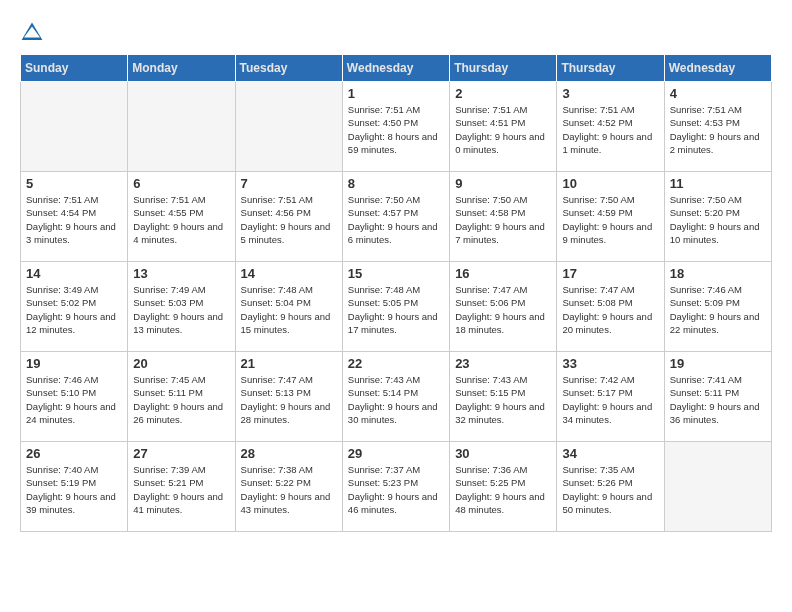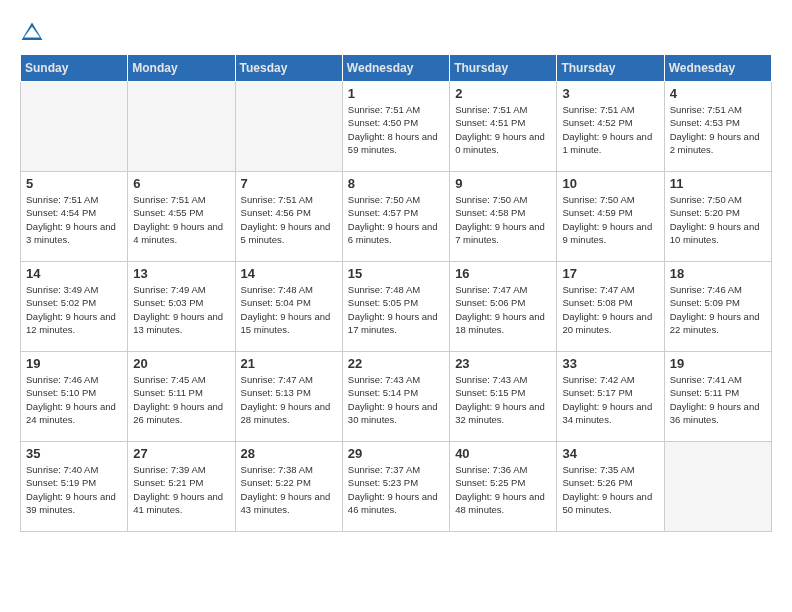"35" span.day-number { text: 35 -> 26 }
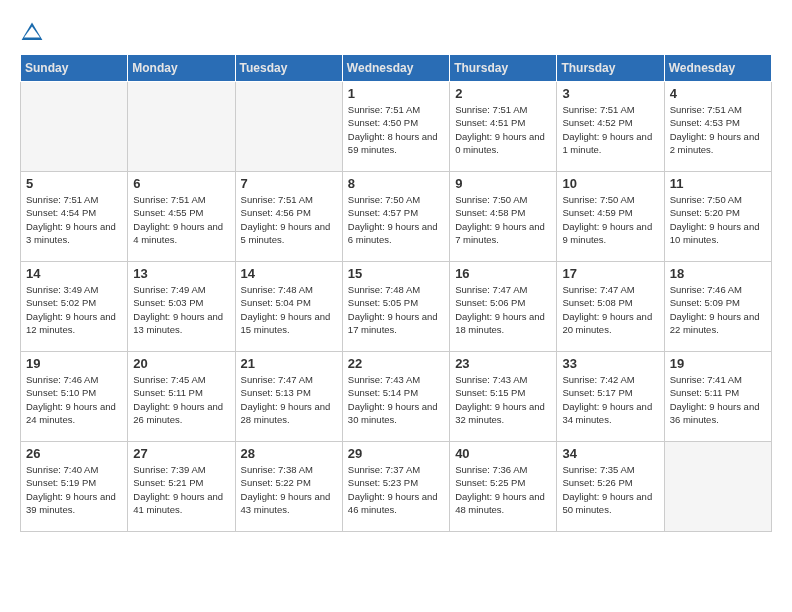"40" span.day-number { text: 40 -> 30 }
